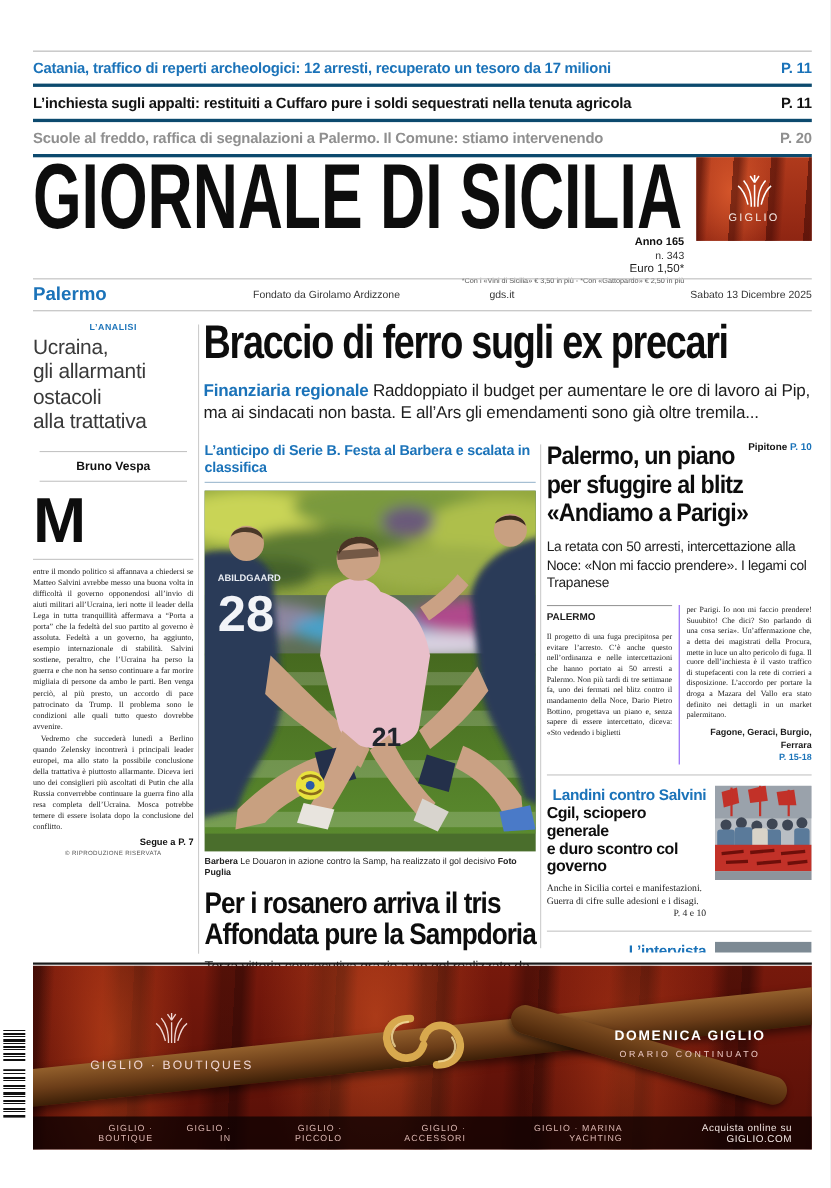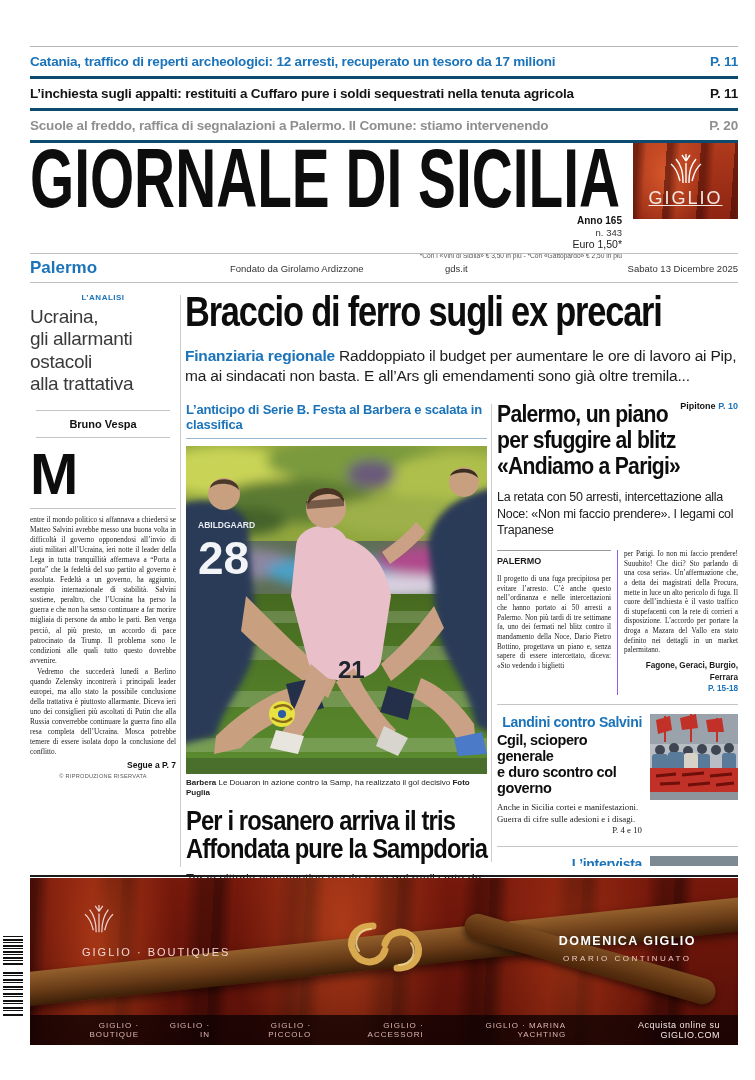"GIGLIO" .giglio-box .brand { font-size: 18px -> 10px; text-decoration: underline -> none }
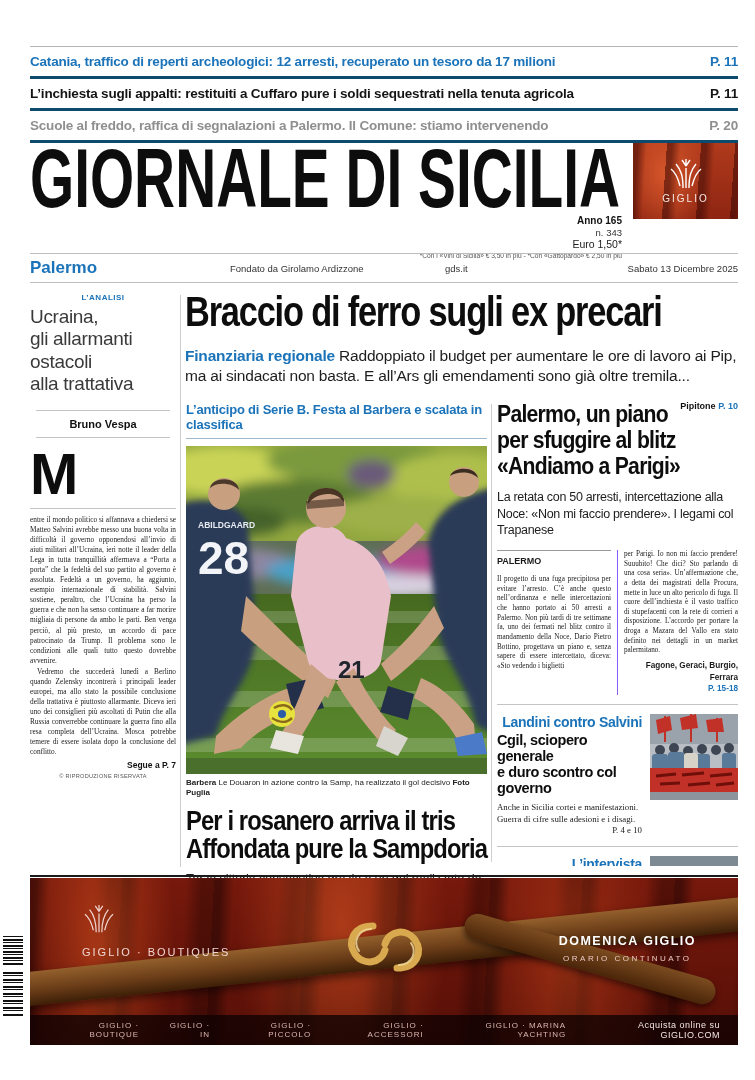"GIGLIO · BOUTIQUES" .ad-brand { text-align: left -> center; top: 26px -> 42px }
